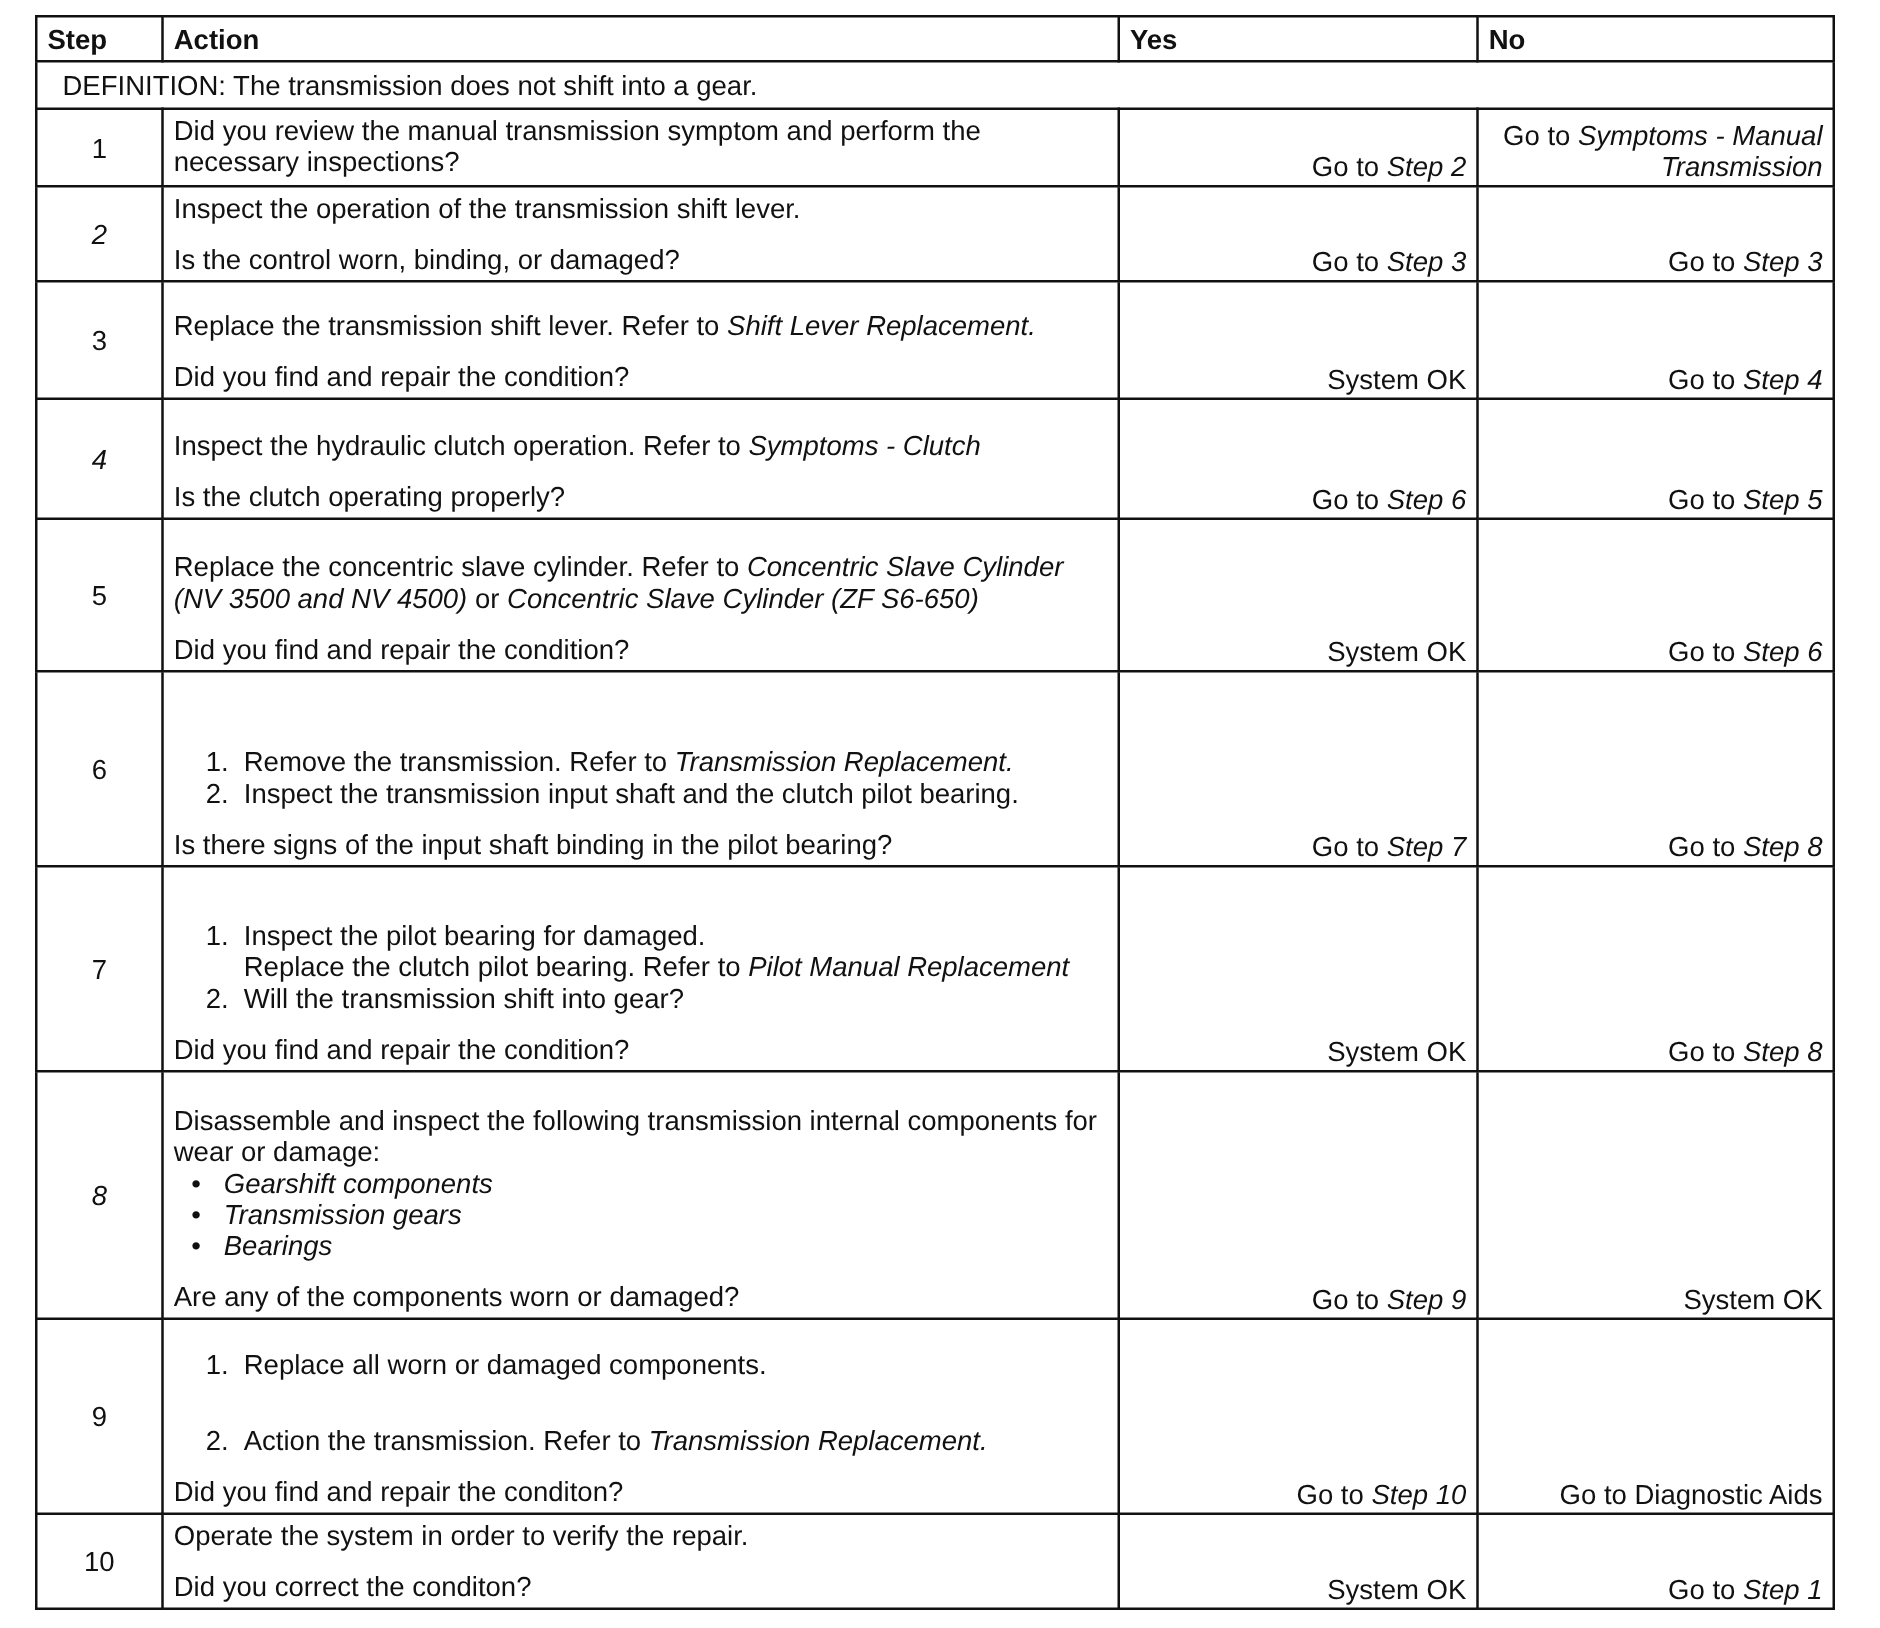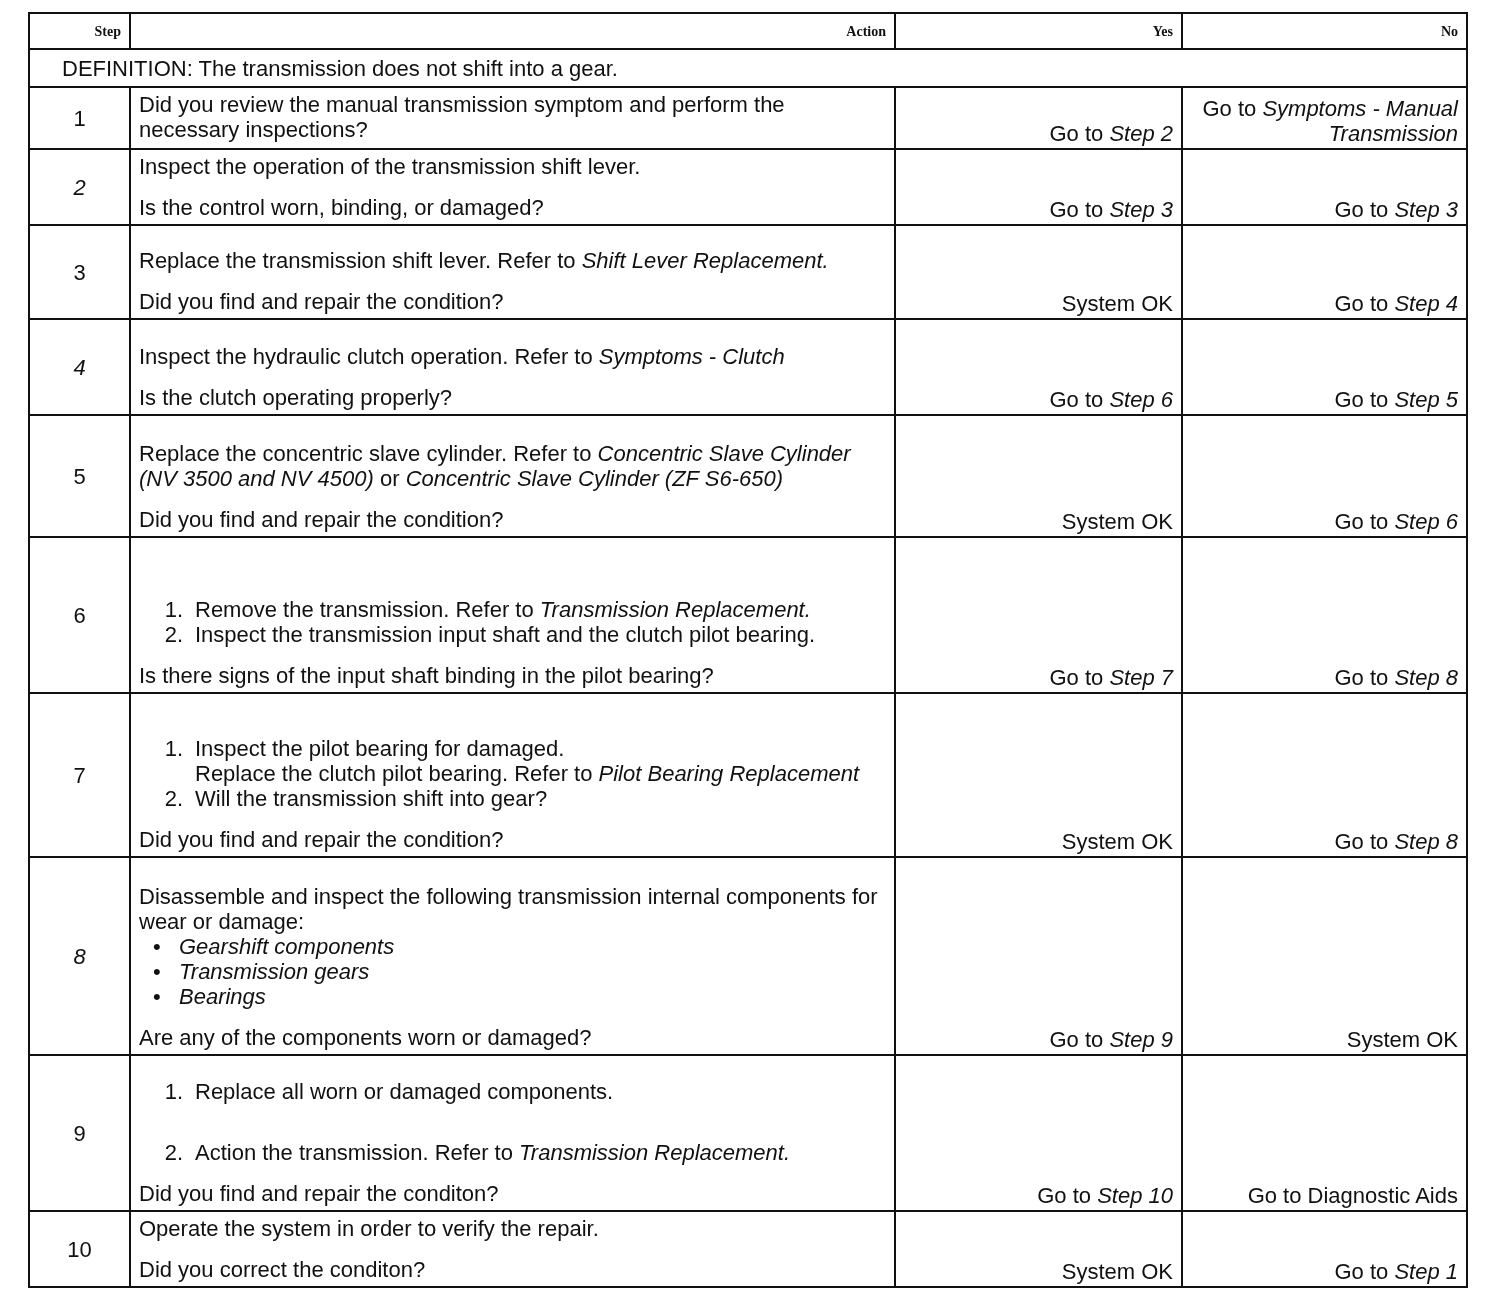"Step" .tbl th { font-family: Liberation Serif, serif -> none; font-size: 14px -> 22px; text-align: right -> left }
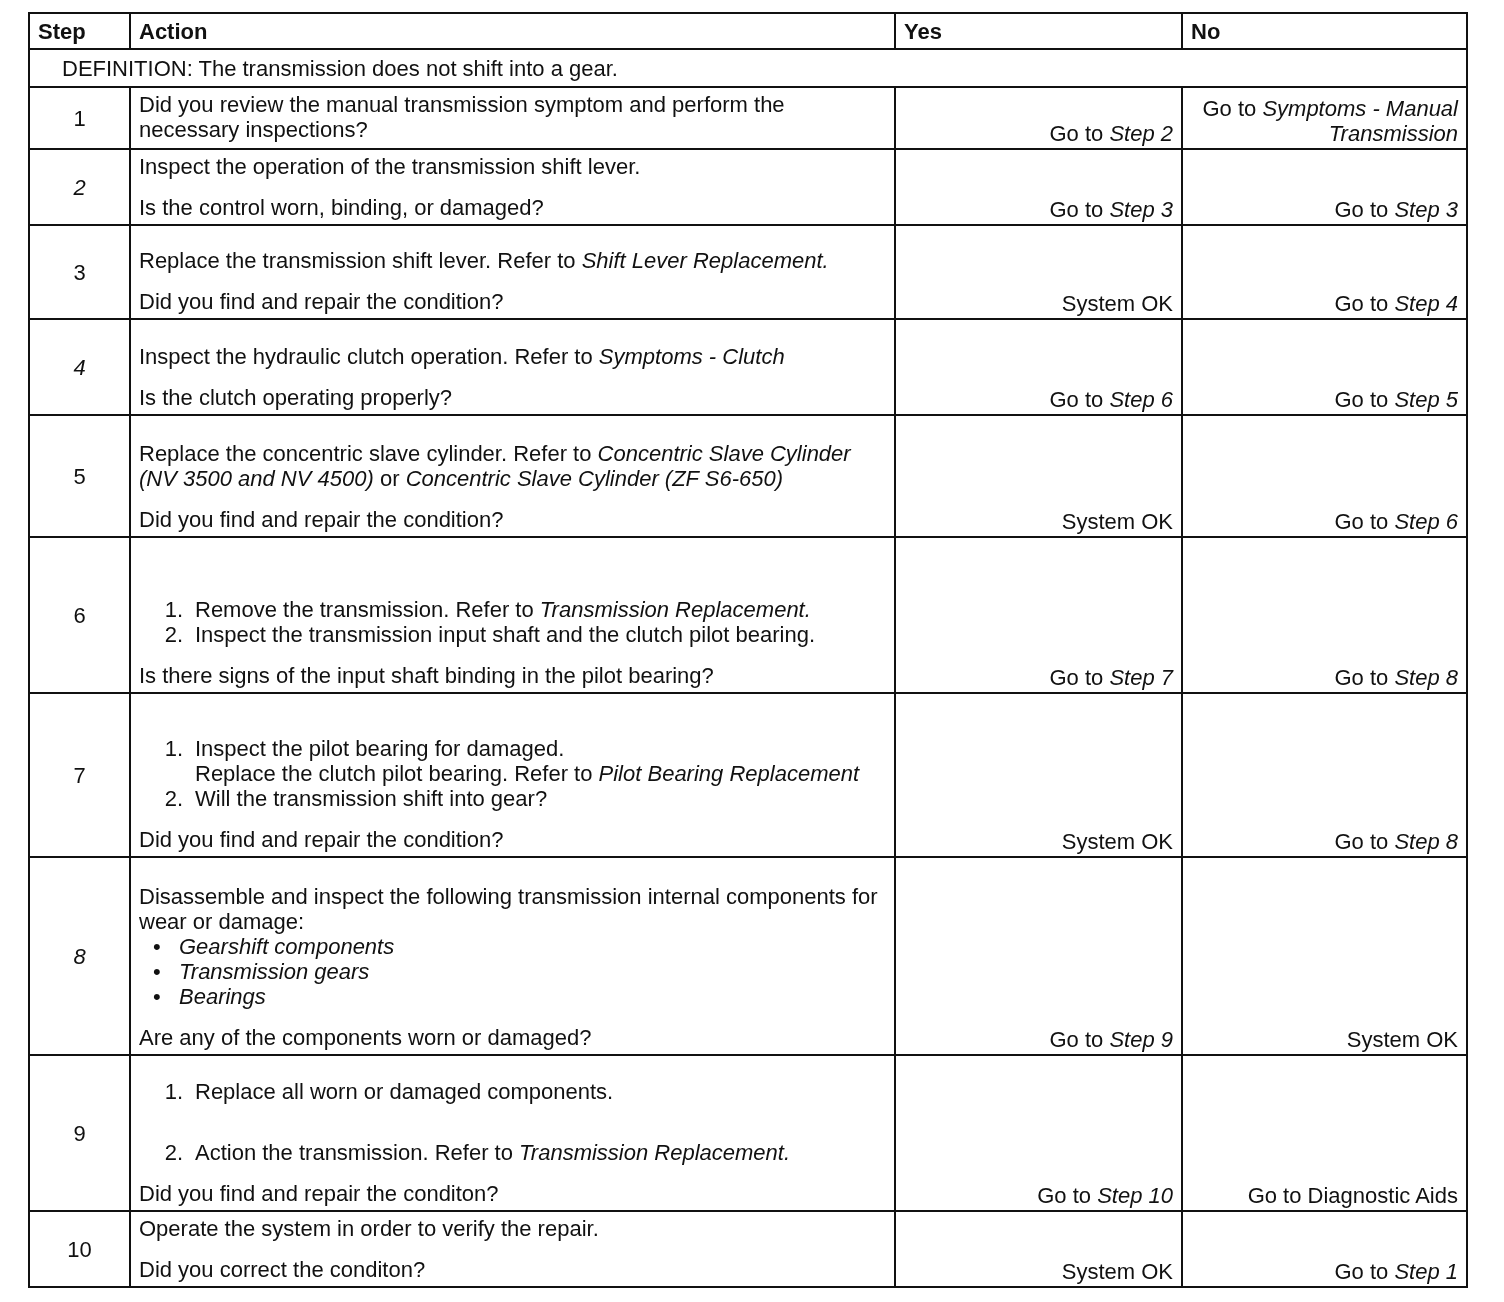"DEFINITION: The transmission does not" .def td { padding: 2px 32px -> 2px 20px }
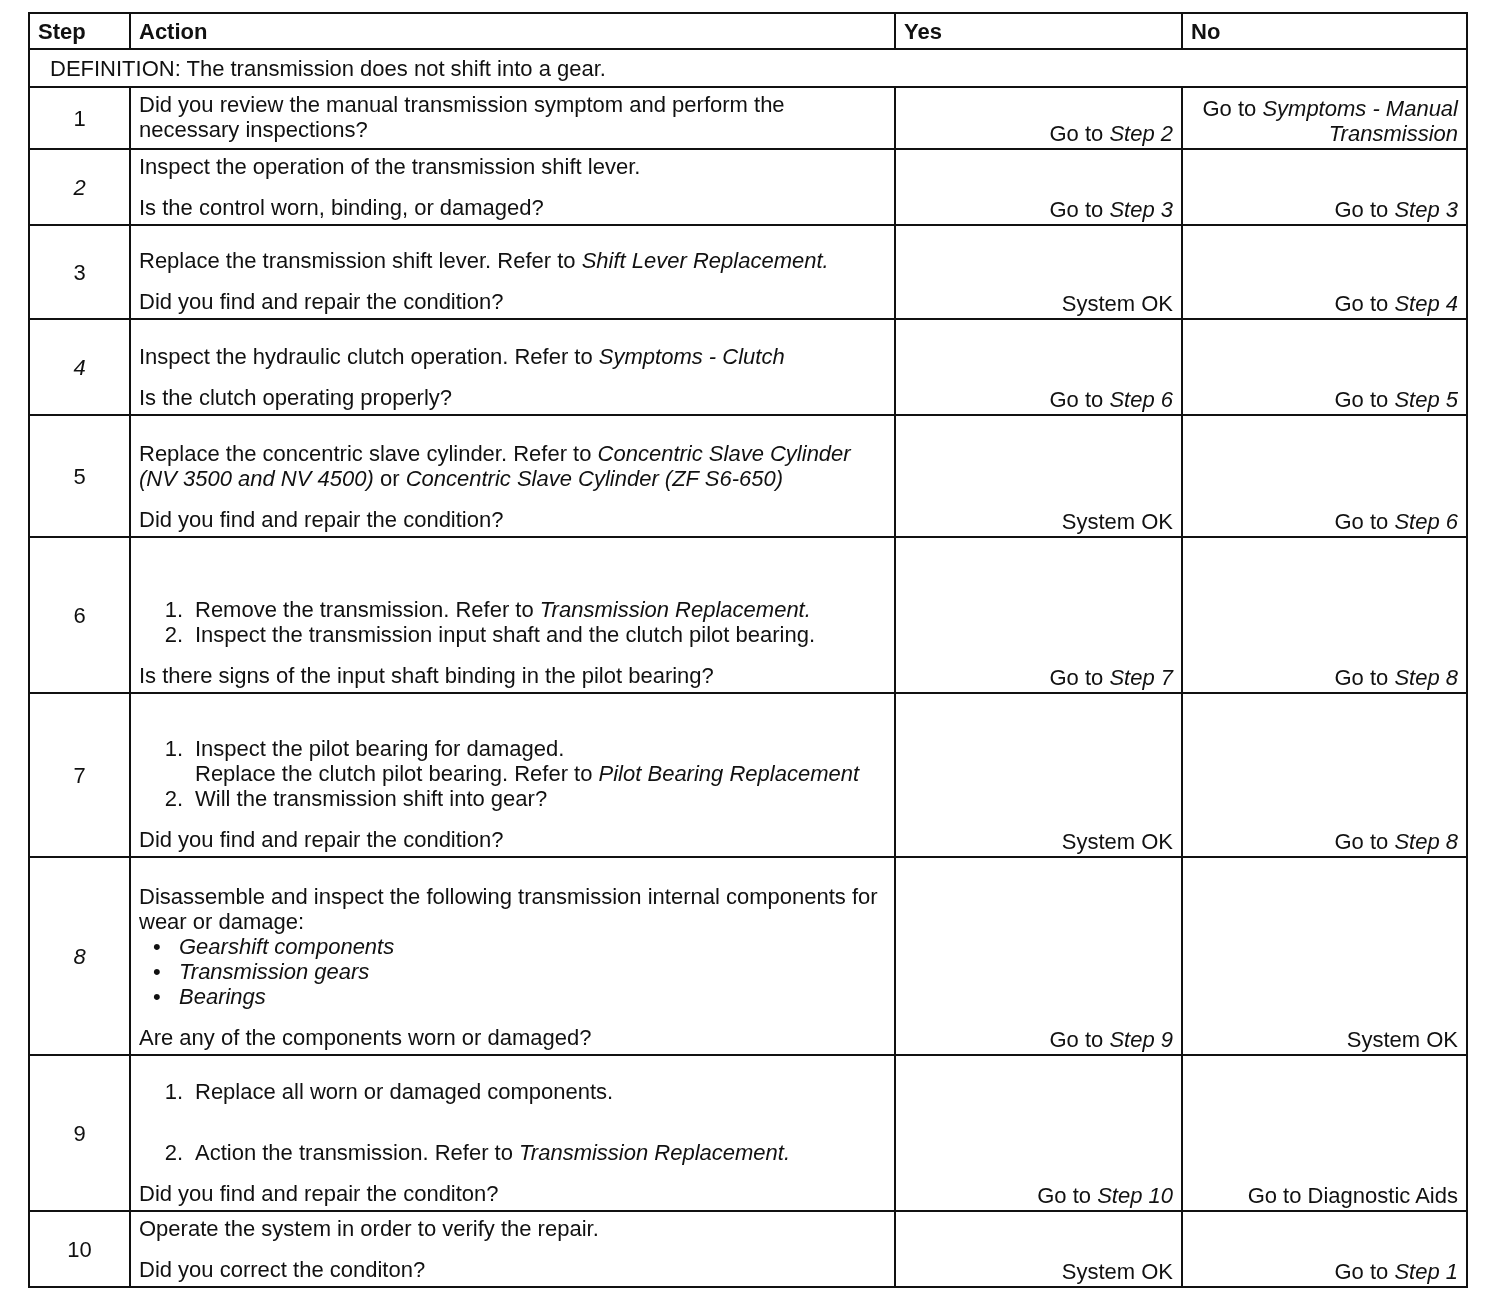"Pilot Bearing Replacement" i { text: Bearing -> Manual }
